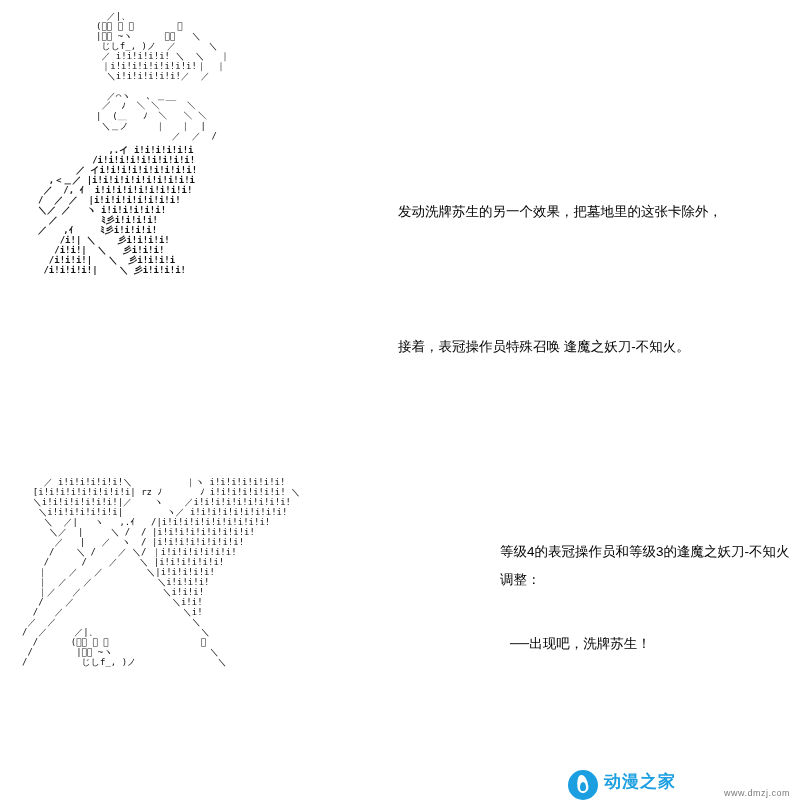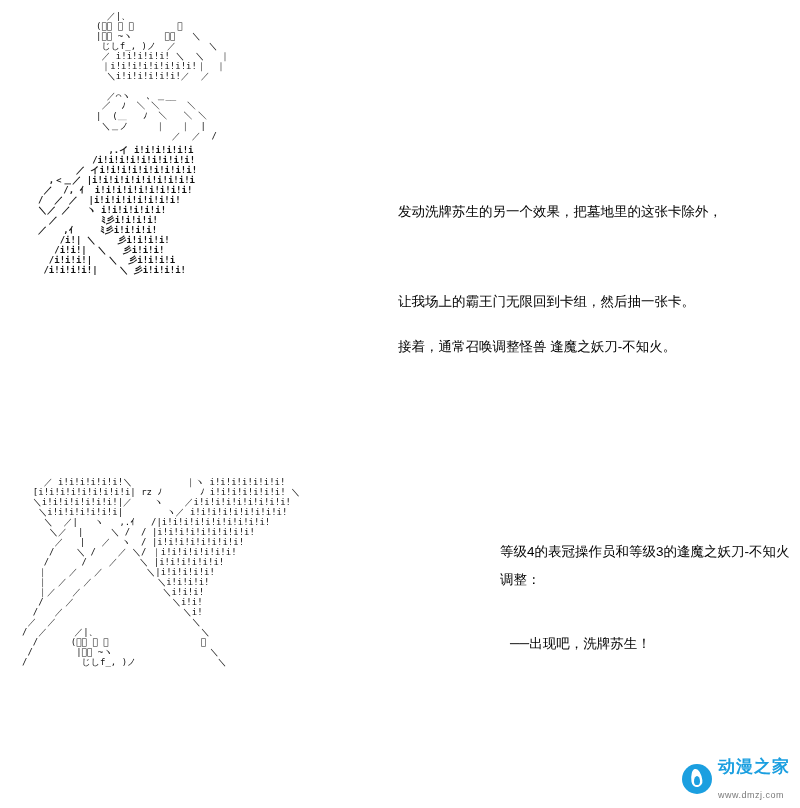"让我场上的霸王门无限回到卡组，然后抽一张卡。" div.textblock { html: <div>让我场上的霸王门无限回到卡组，然后抽一张卡。</div> -> none }
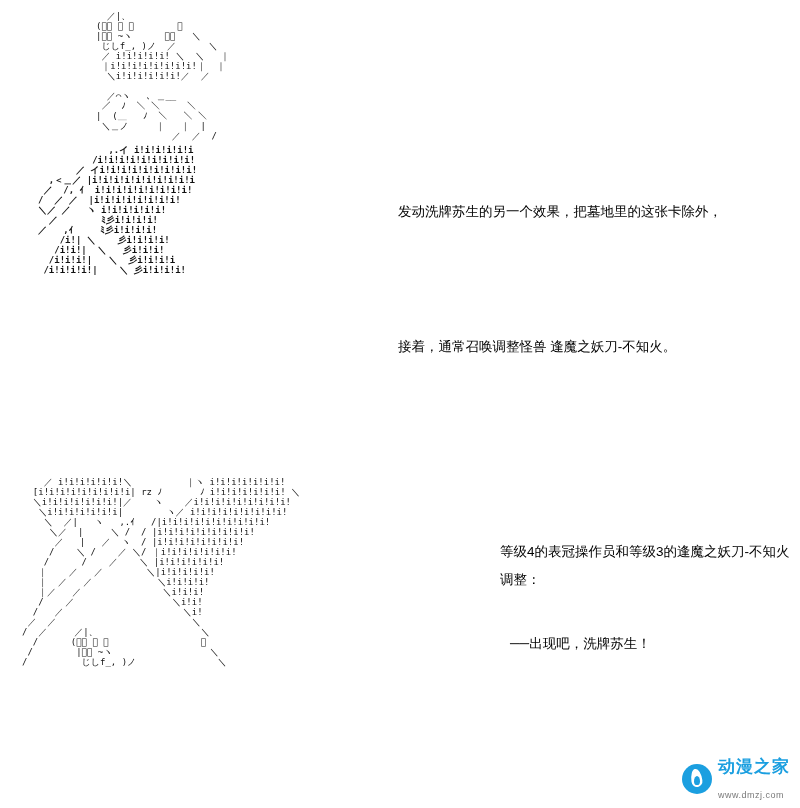"接着，通常召唤调整怪兽 逢魔之妖刀-不知火。" div.textblock { text: 通常召唤调整怪兽 -> 表冠操作员特殊召唤 }
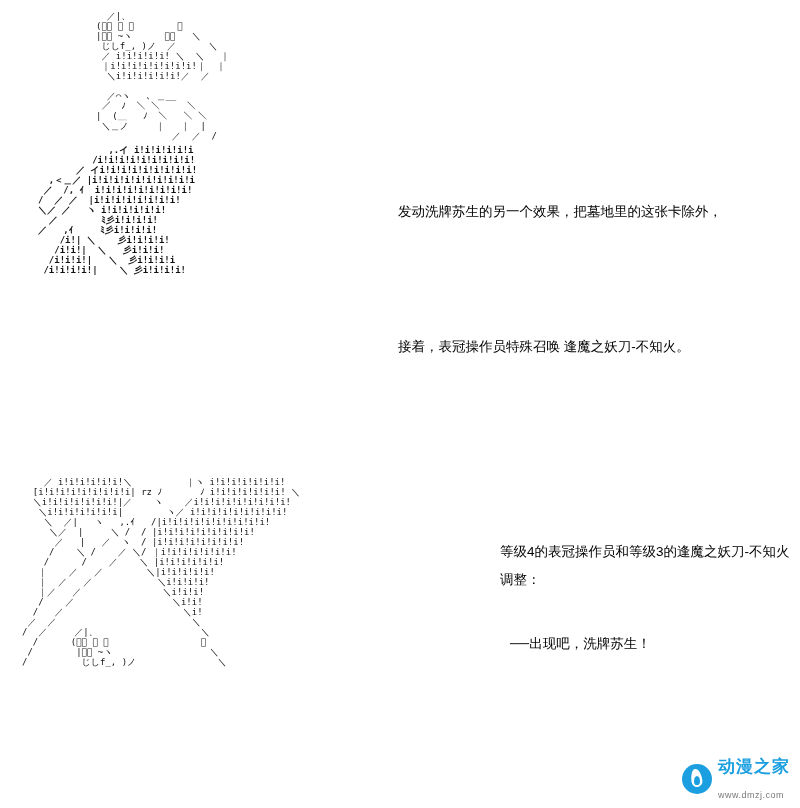"动漫之家" .wm-text { flex-direction: column -> row; gap: none -> 48px }
